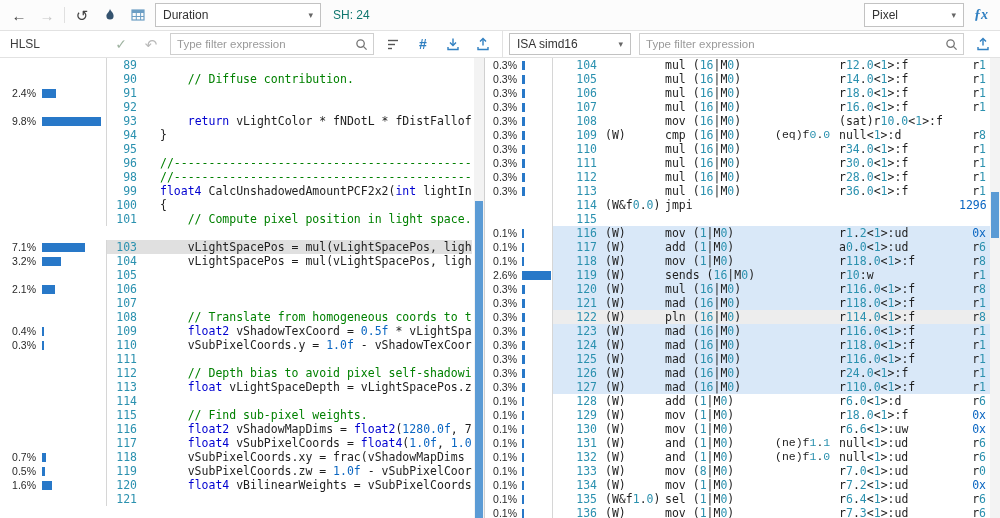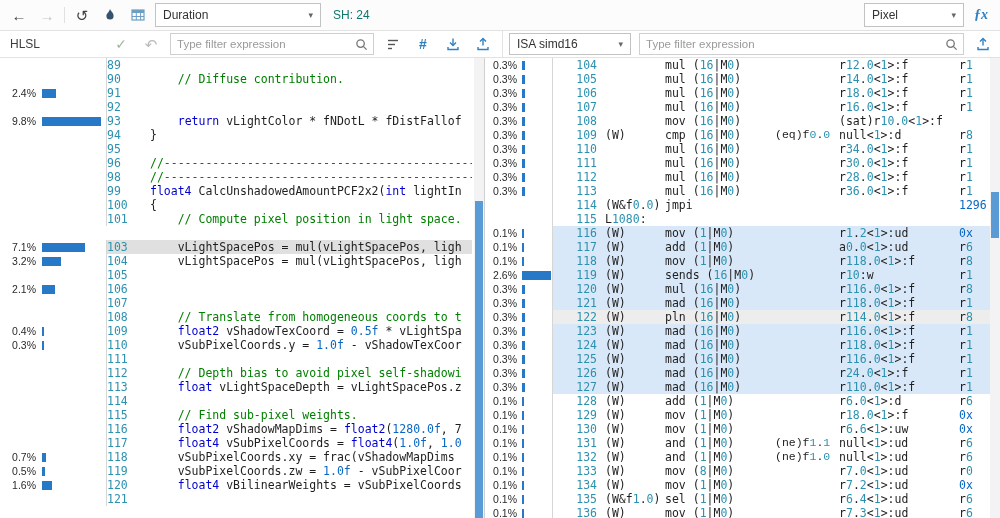"89" .lno { text-align: left -> right }
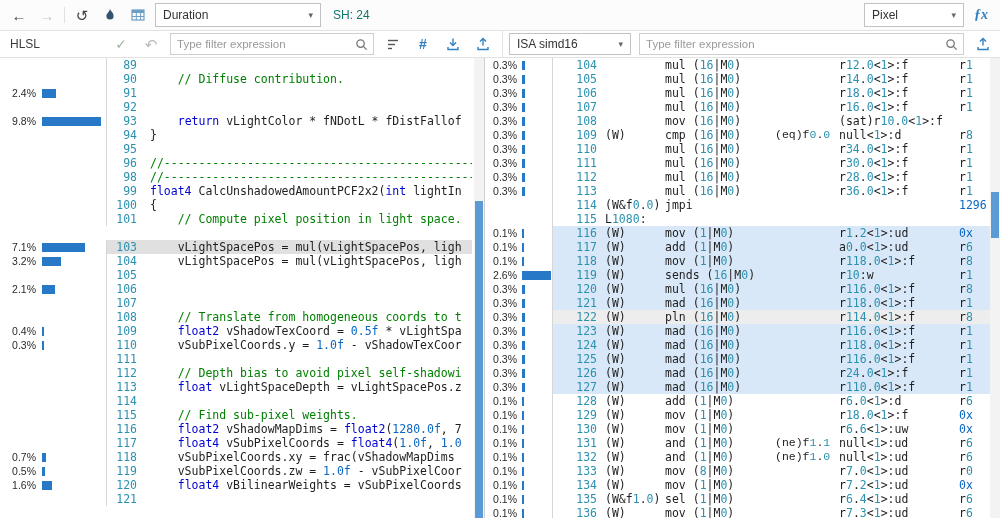"r1" .rsrc { text-align: left -> right }
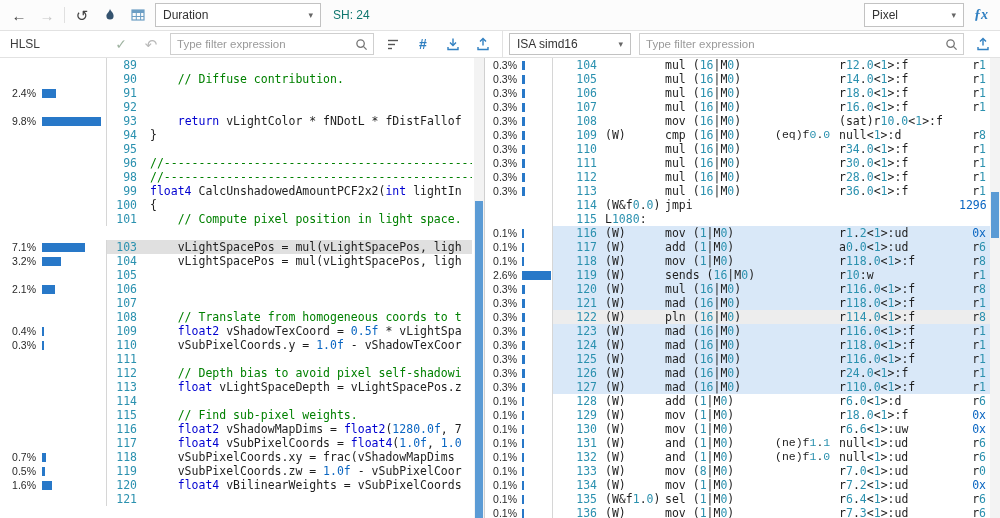"// Diffuse contribution." .lcode { margin-left: none -> 10px }
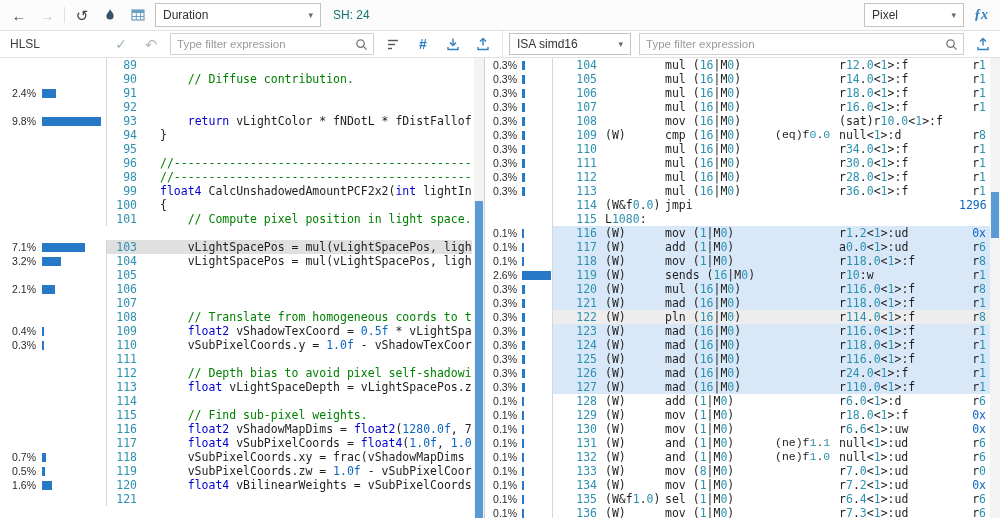"L1080:" div.rlabel { html: <div><span>L</span><span>1080</span><span>:</span></div> -> none }
